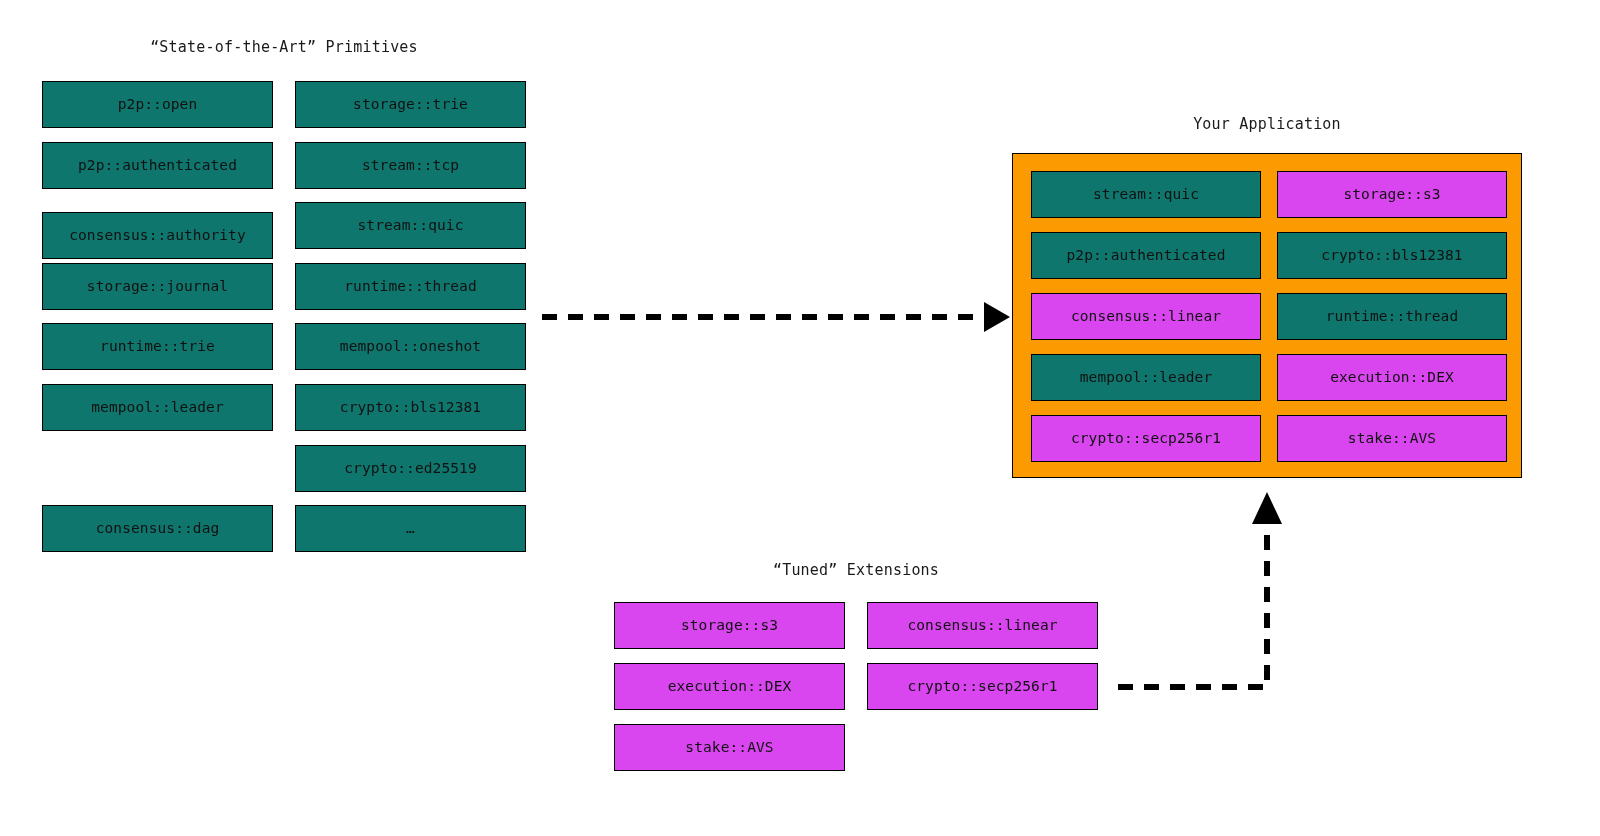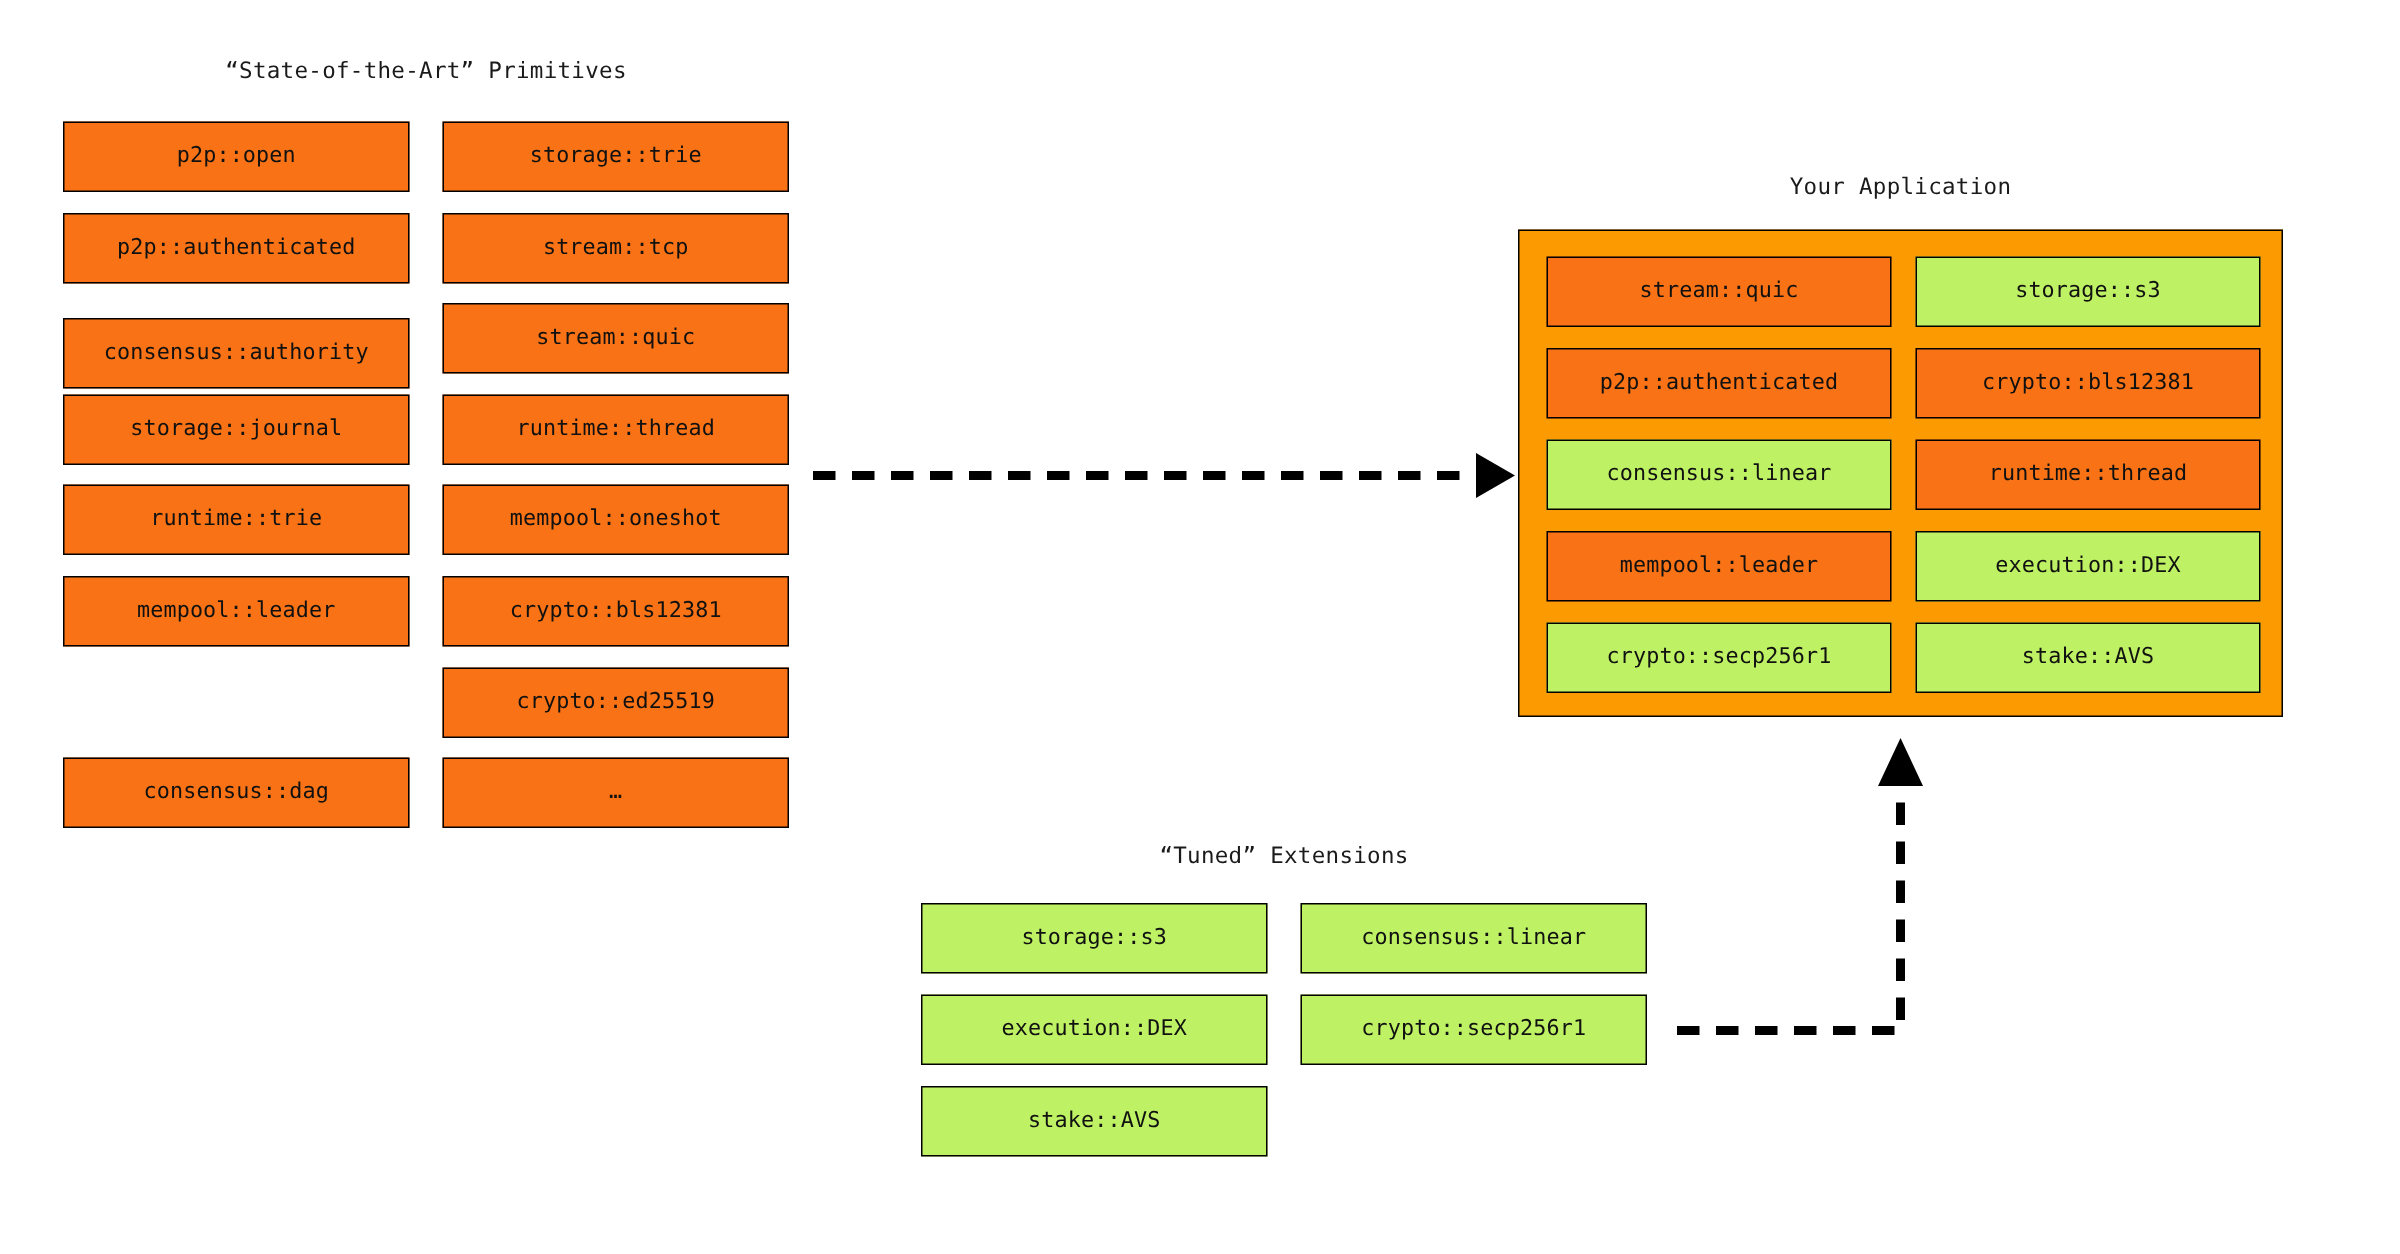"p2p::open" .node.green { background: #f97316 -> #0f766e }
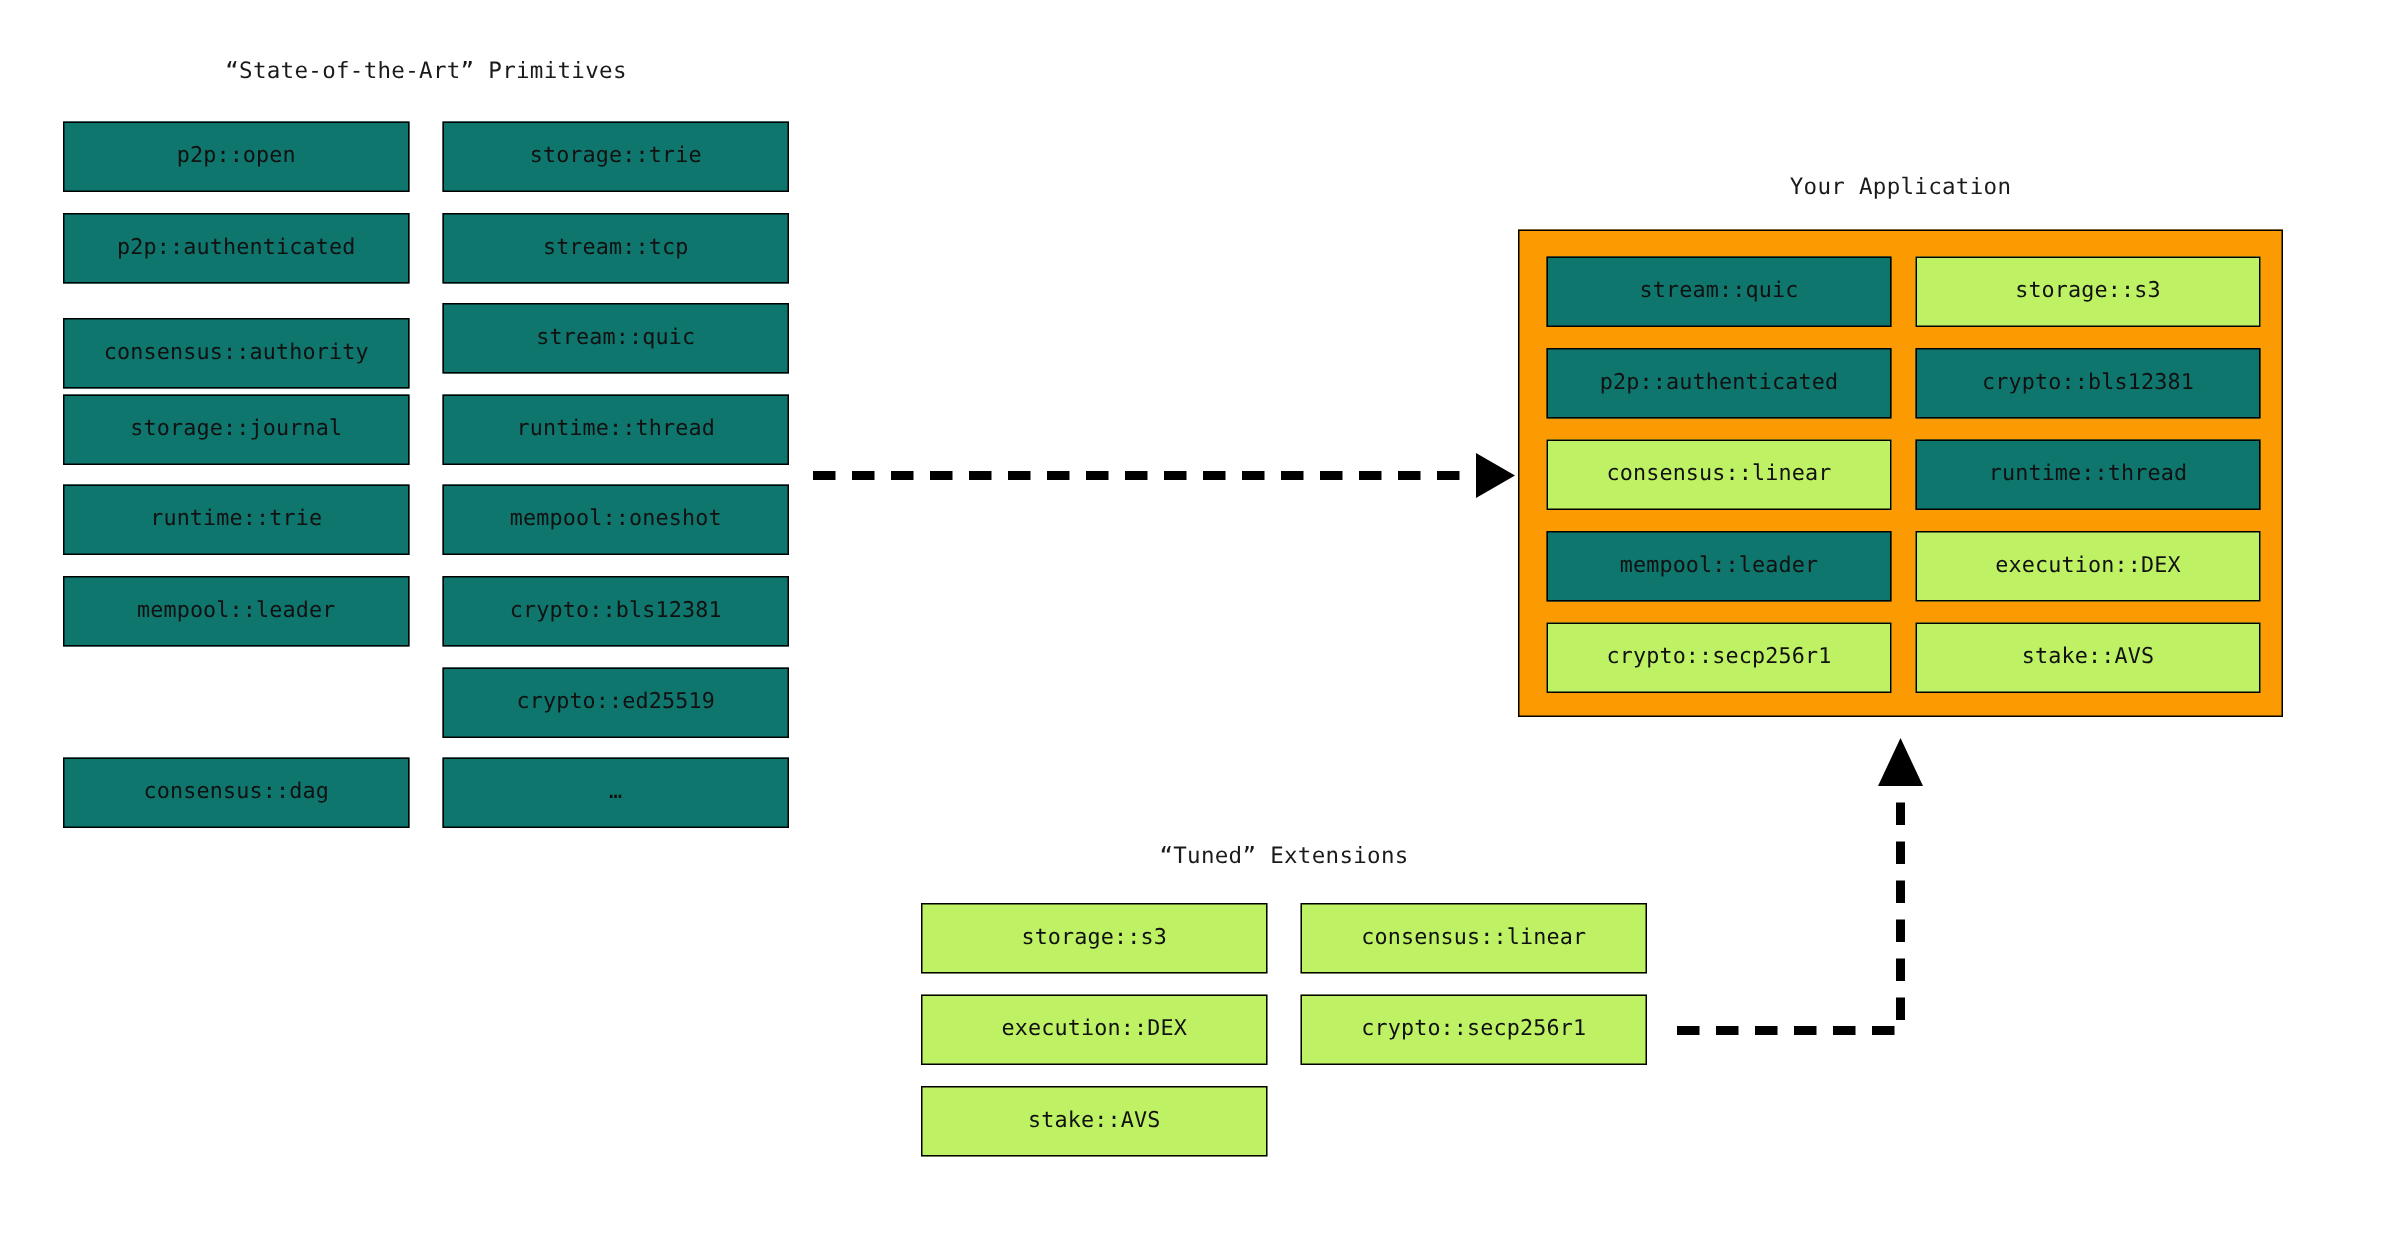"storage::s3" .node.pink { background: #bef264 -> #d946ef }
